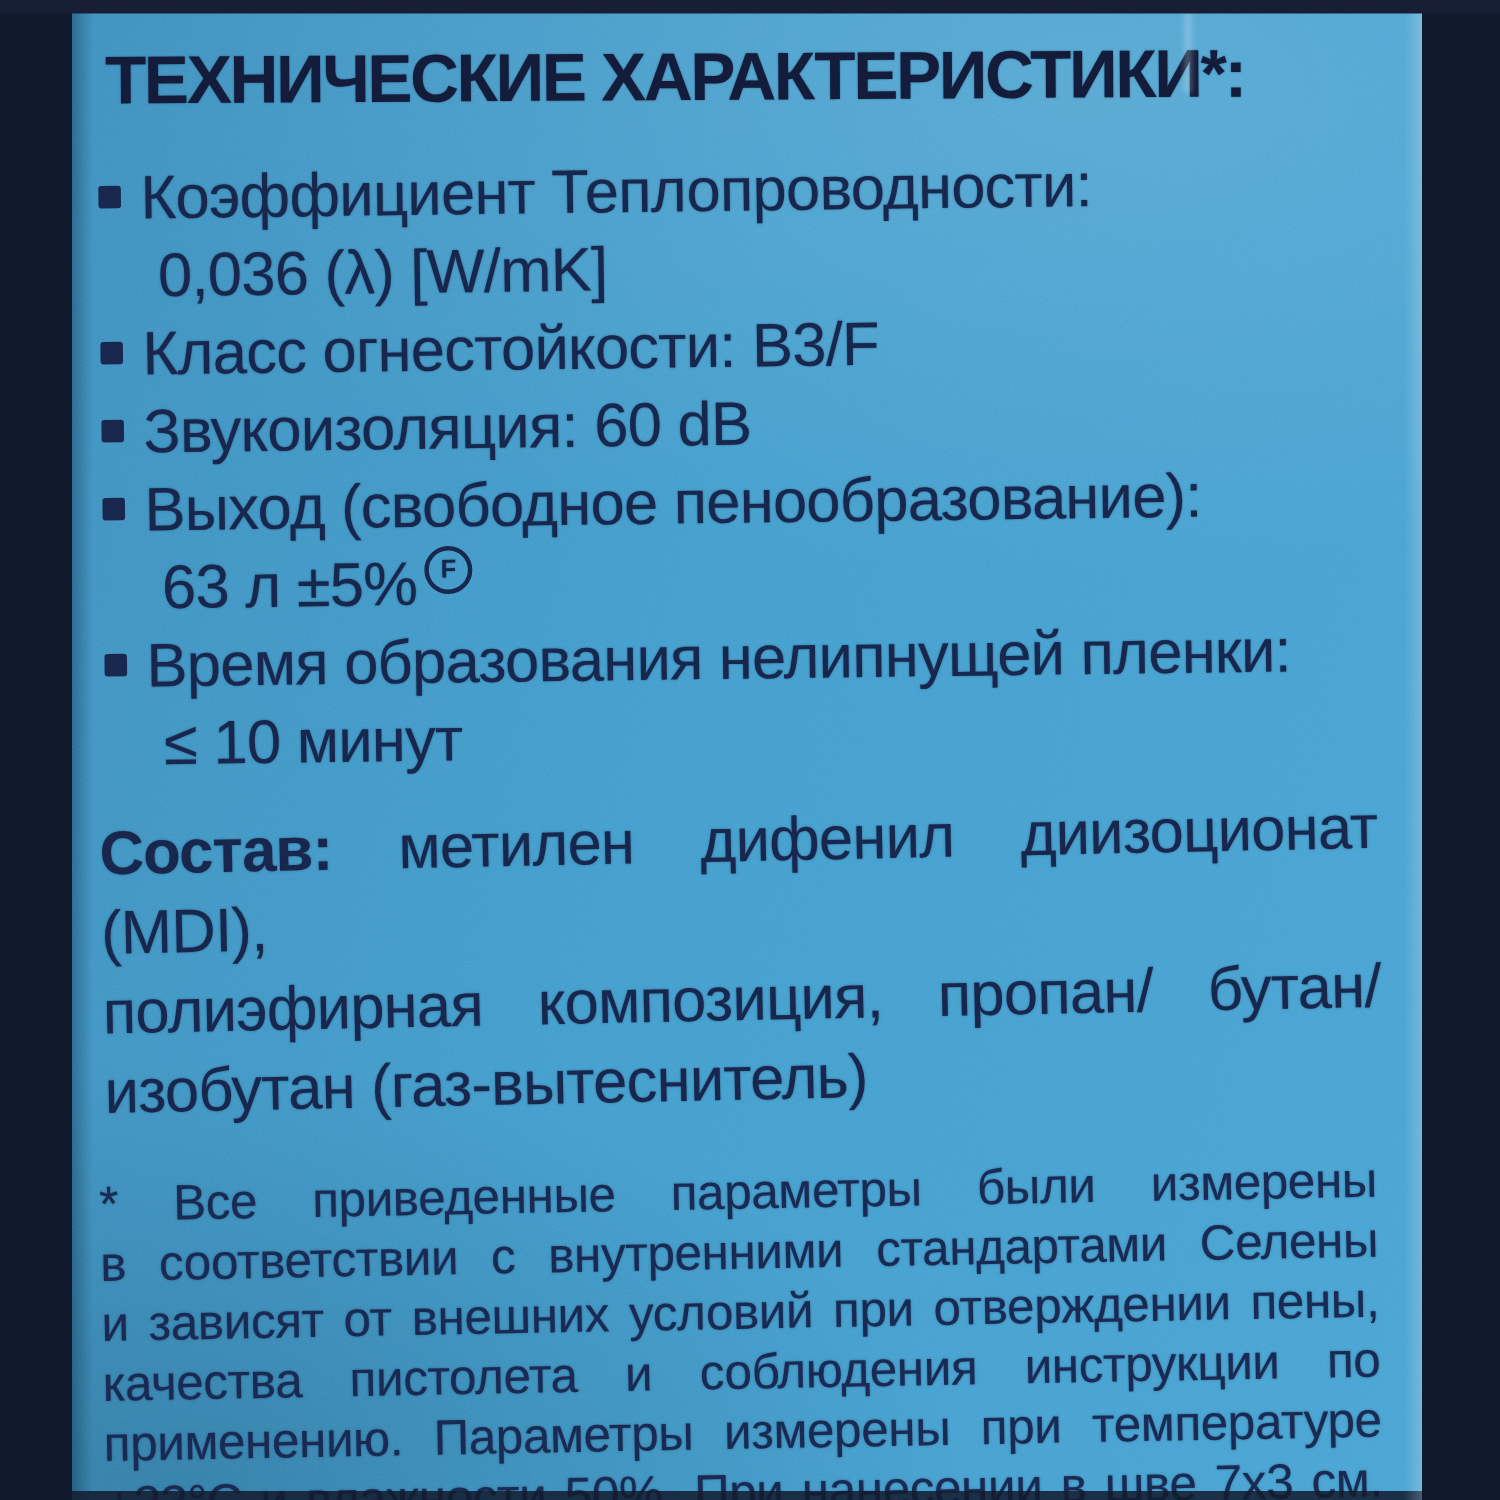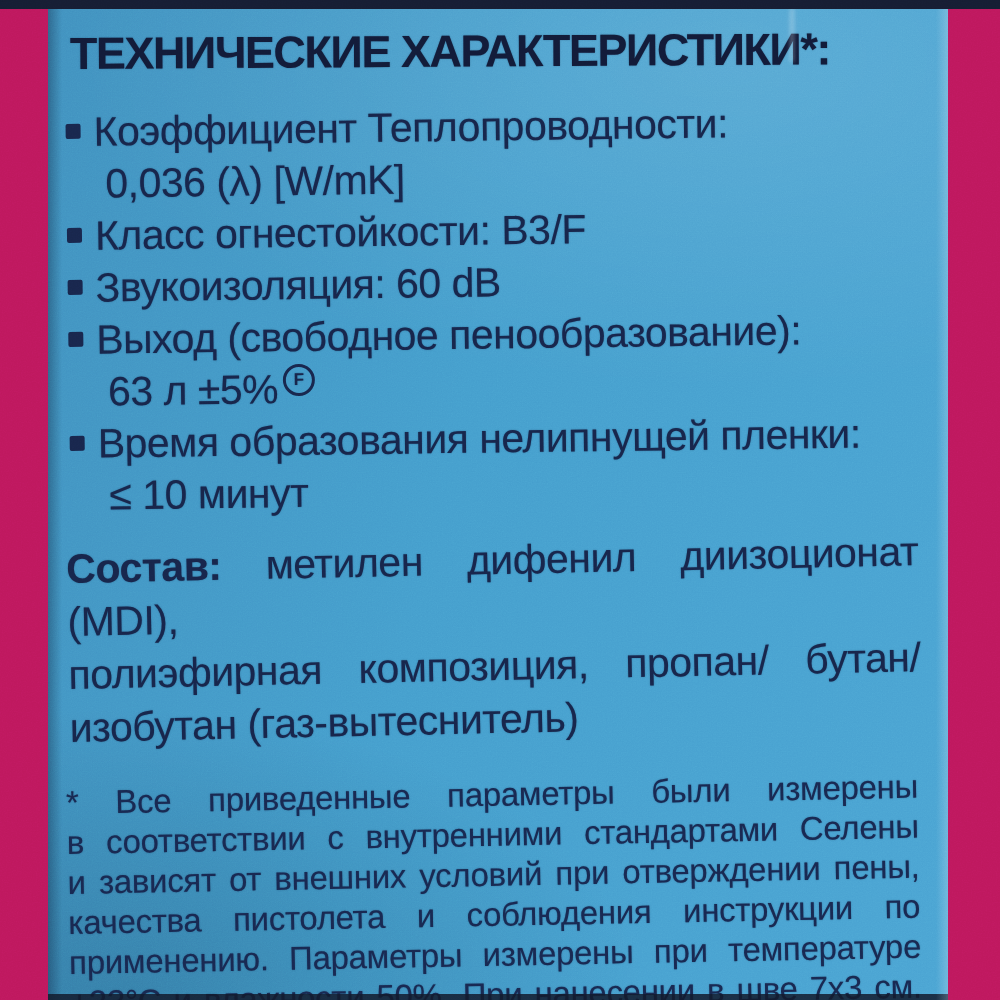"ТЕХНИЧЕСКИЕ ХАРАКТЕРИСТИКИ*:" .stage { background: #be185d -> #0f172a }
